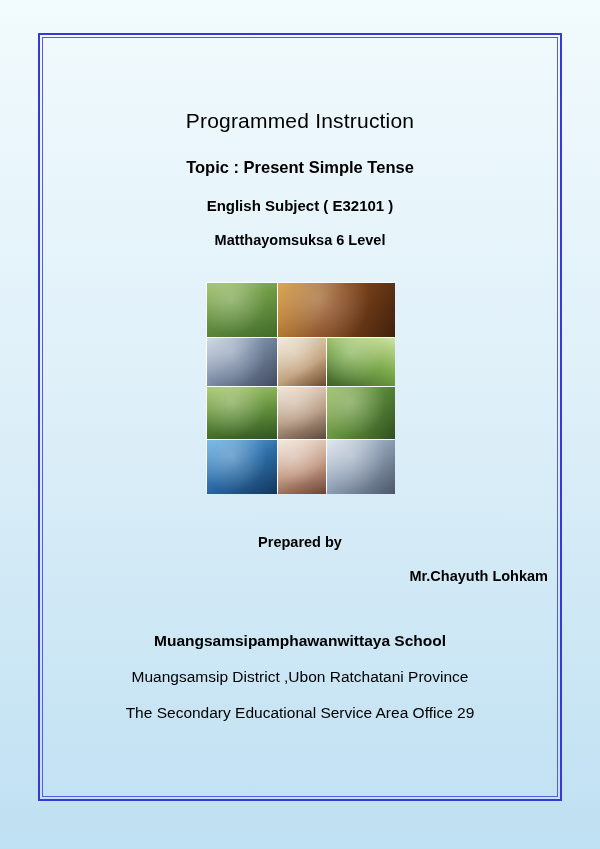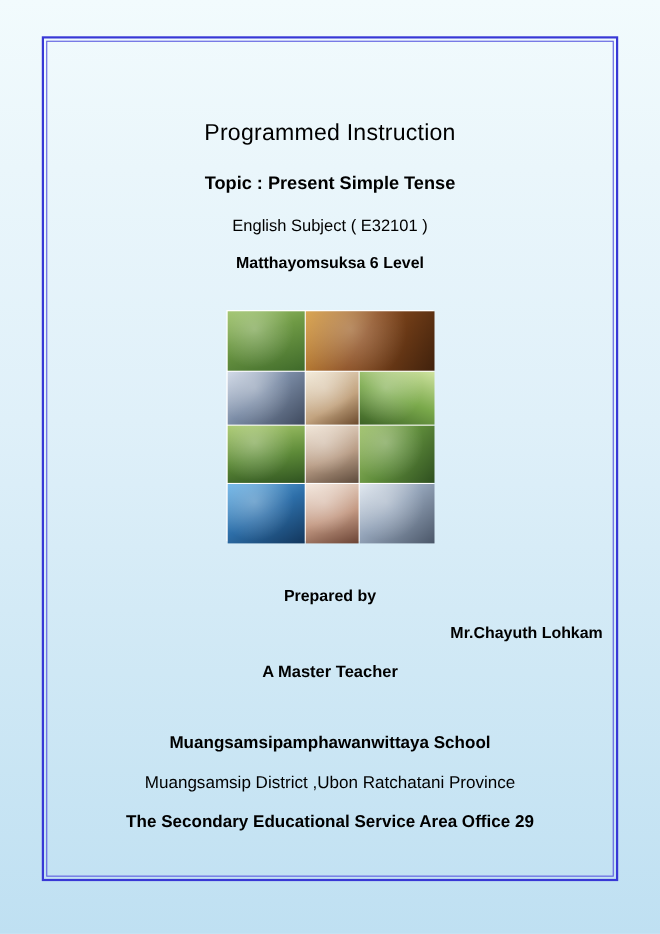"English Subject ( E32101 )" .subtitle2 { font-weight: normal -> bold }
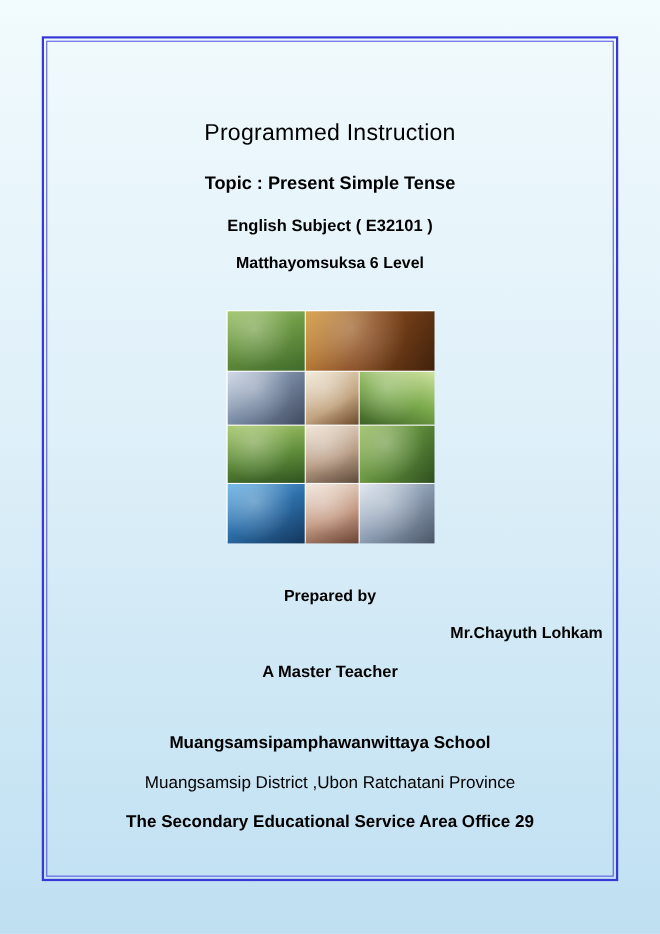"A Master Teacher" div.role { html: <div>A Master Teacher</div> -> none }
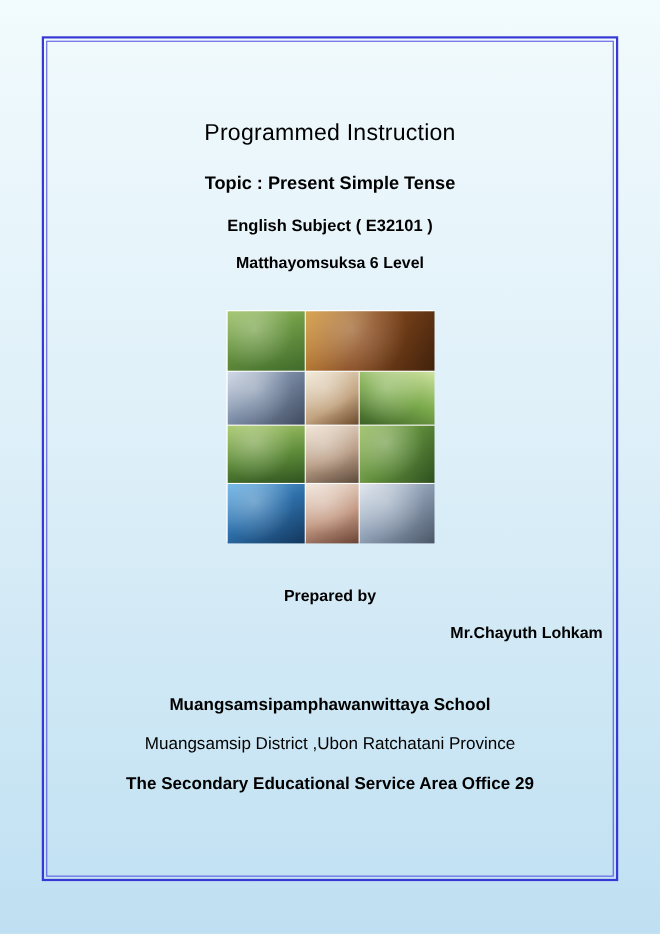"The Secondary Educational Service Area" .office { font-weight: bold -> normal }
